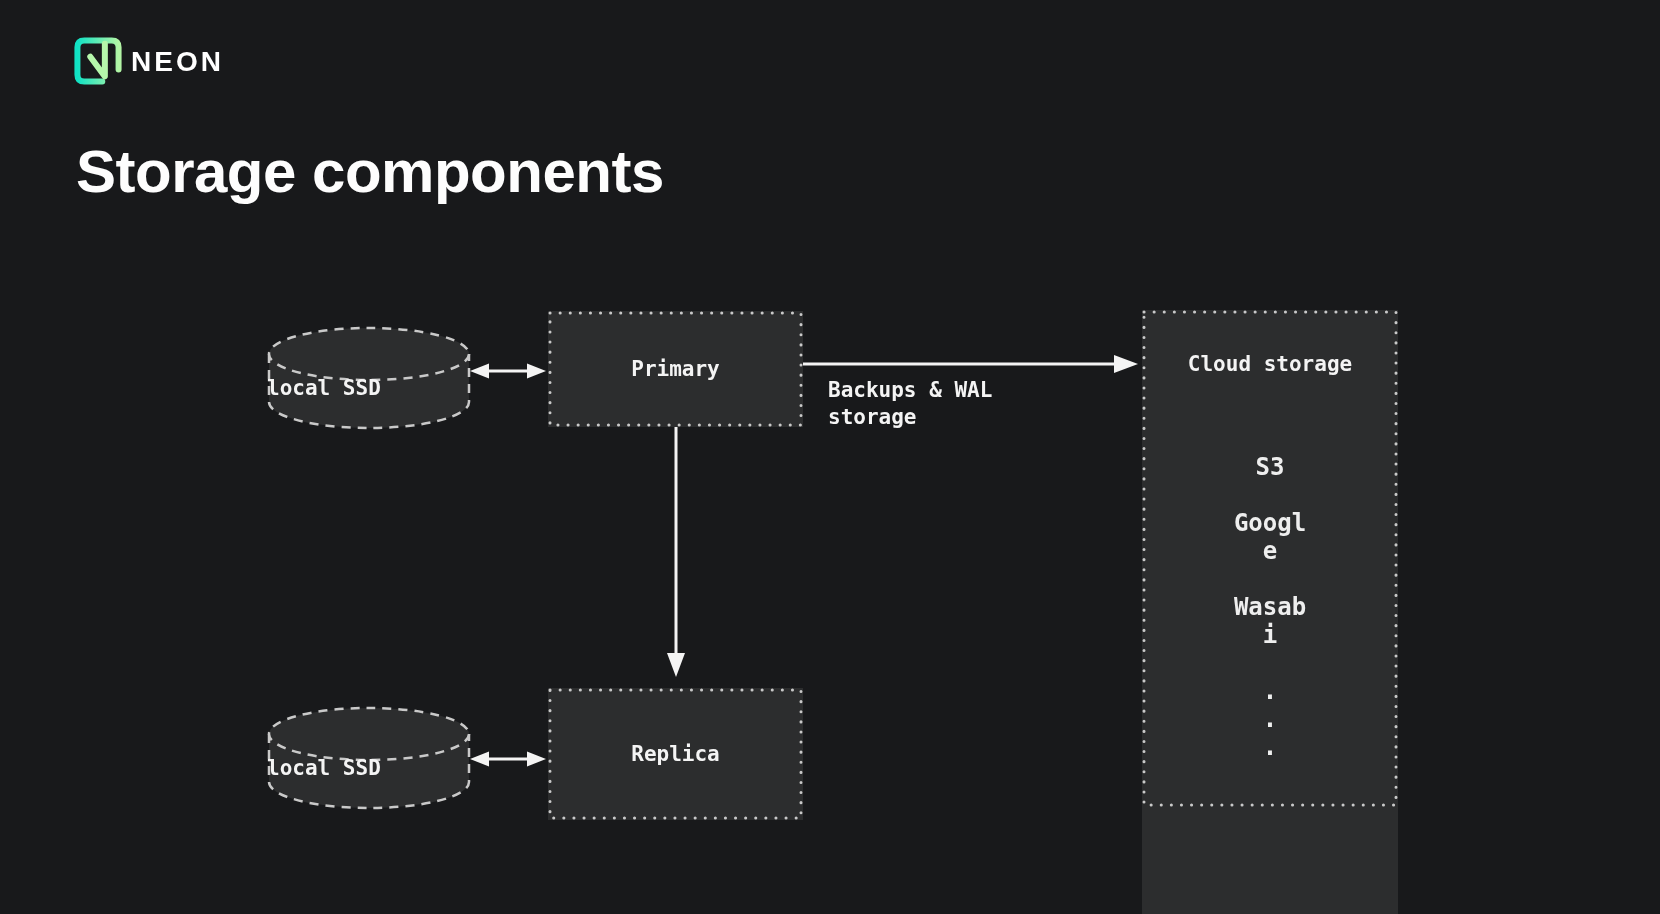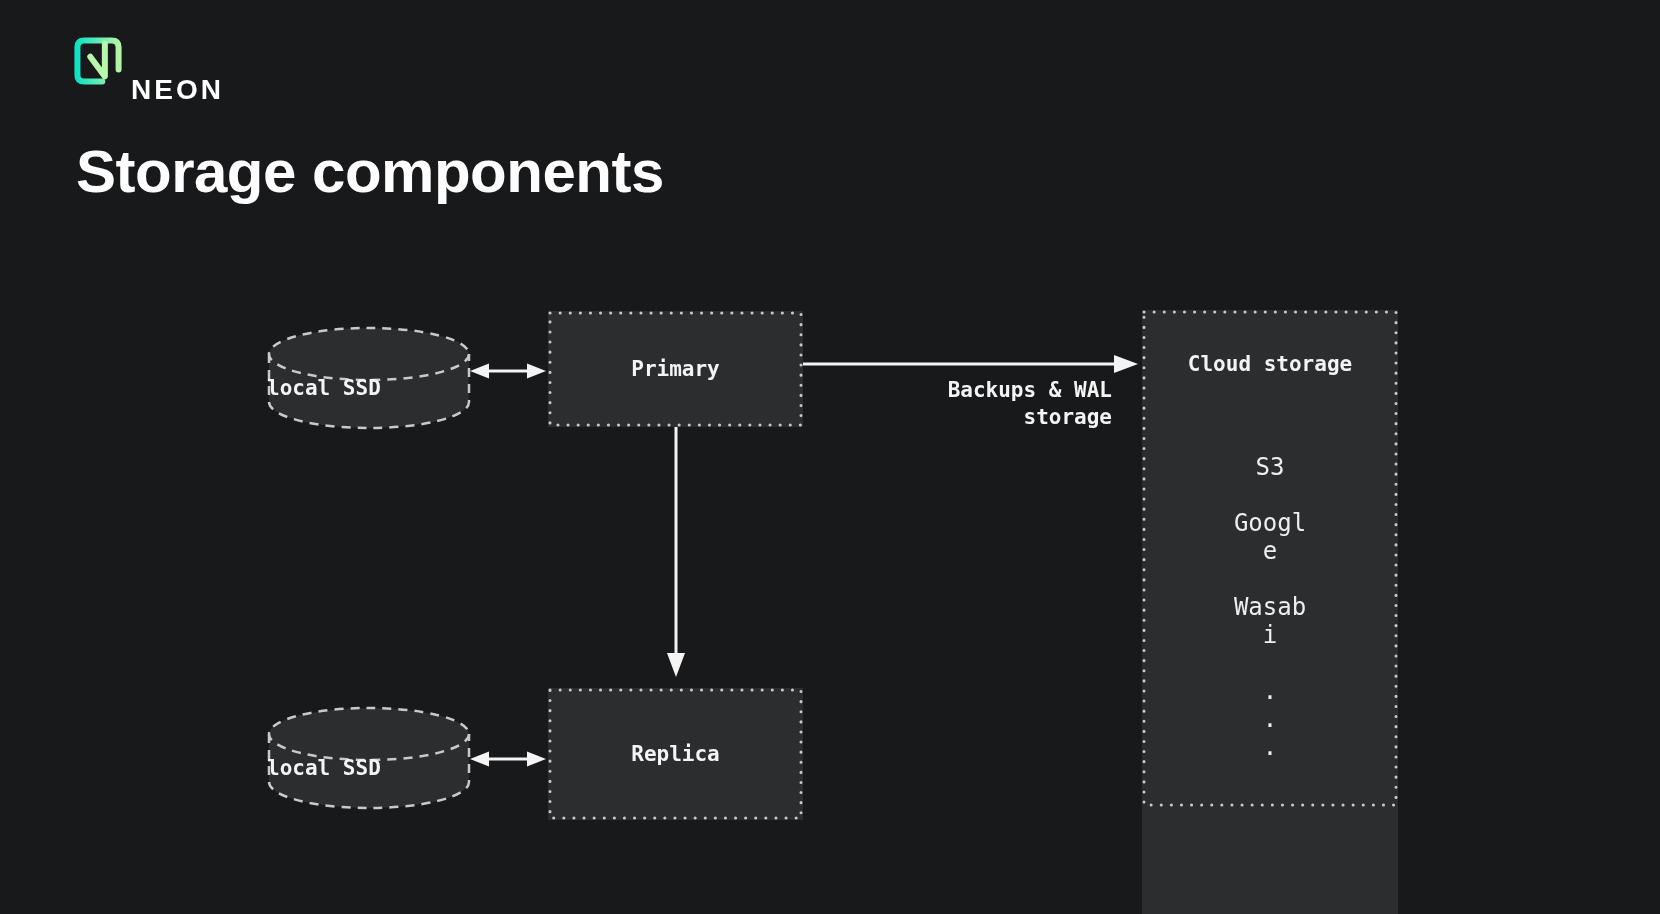"NEON" .wordmark { margin-top: 28px -> none }
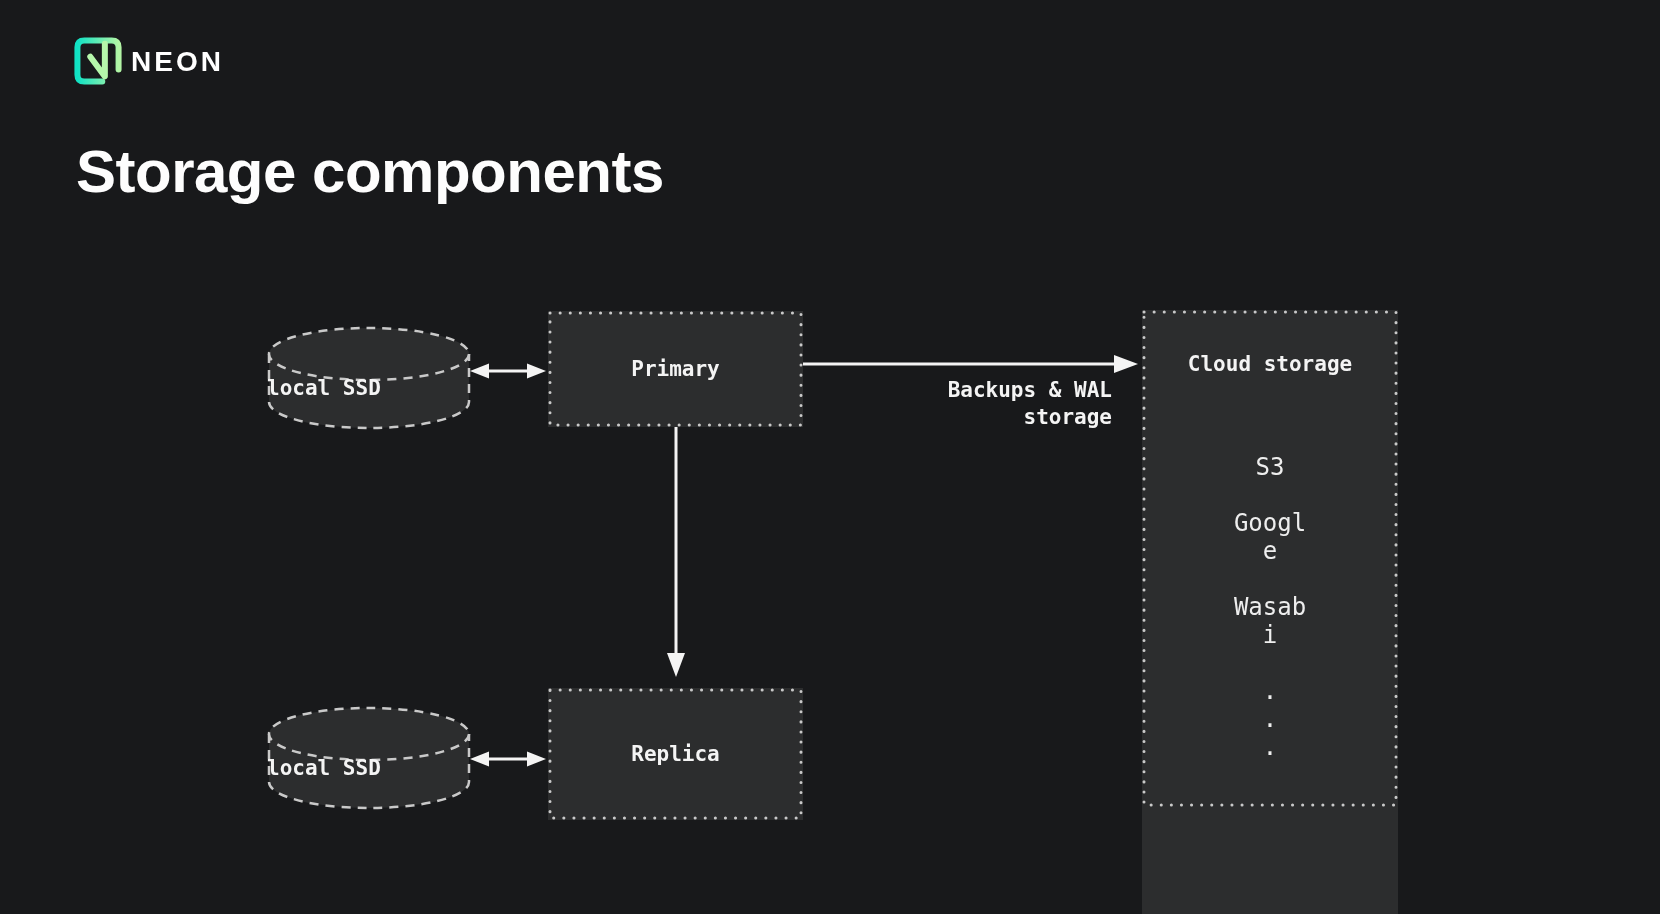"Backups & WAL" .backup-label { text-align: right -> left }
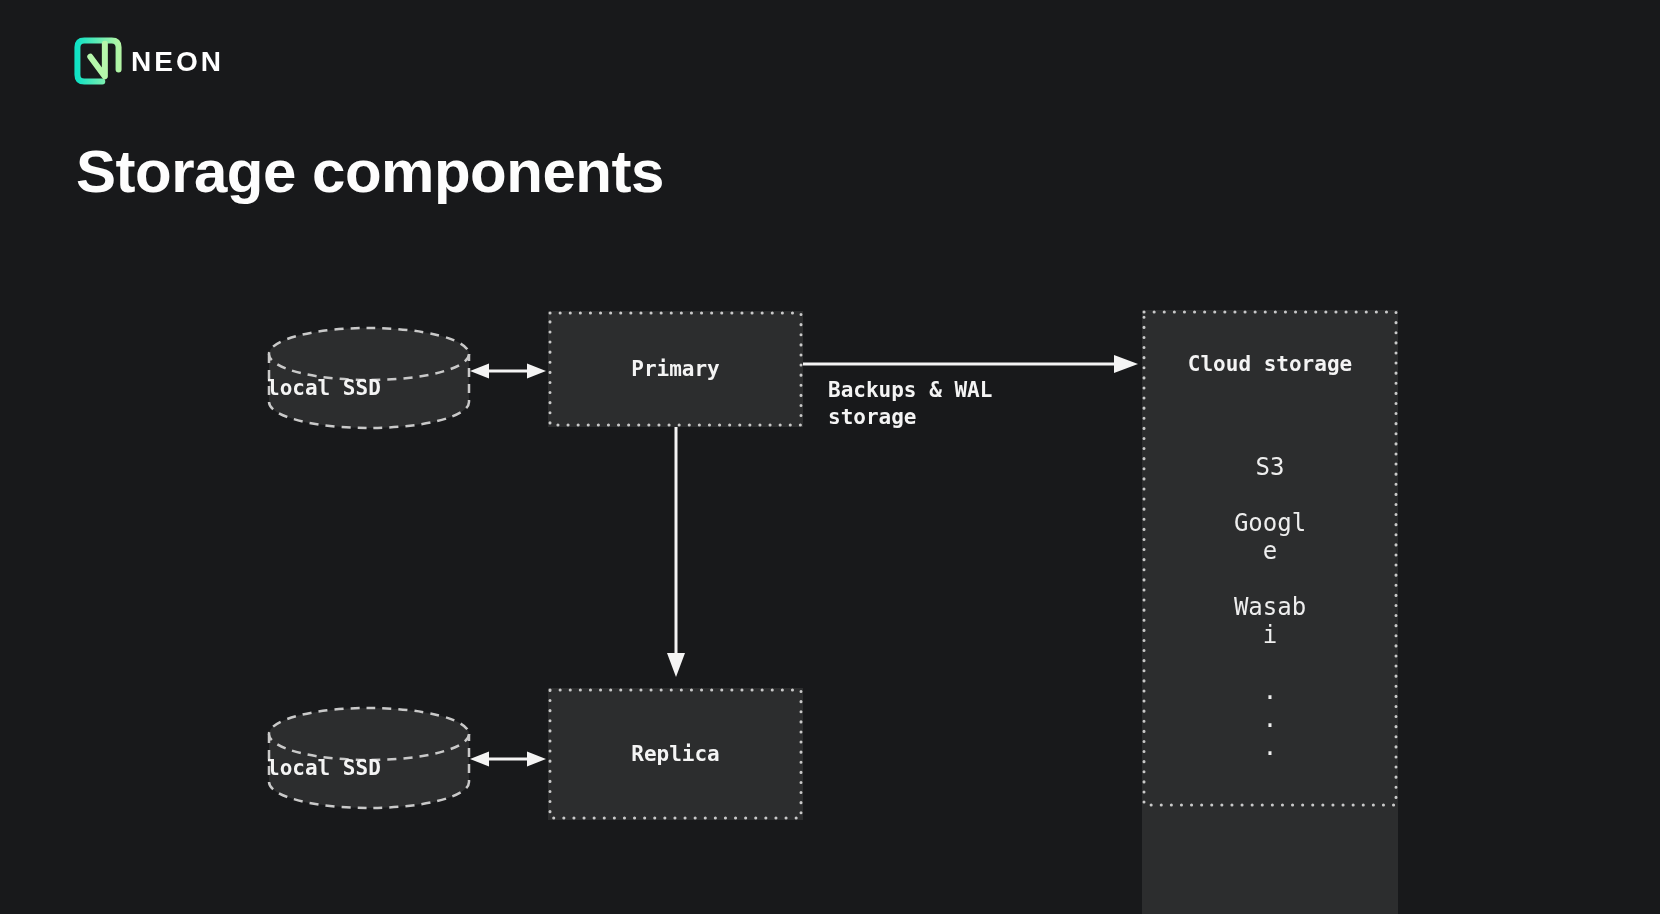"S3" .cloud-line { font-weight: 400 -> 700 }
